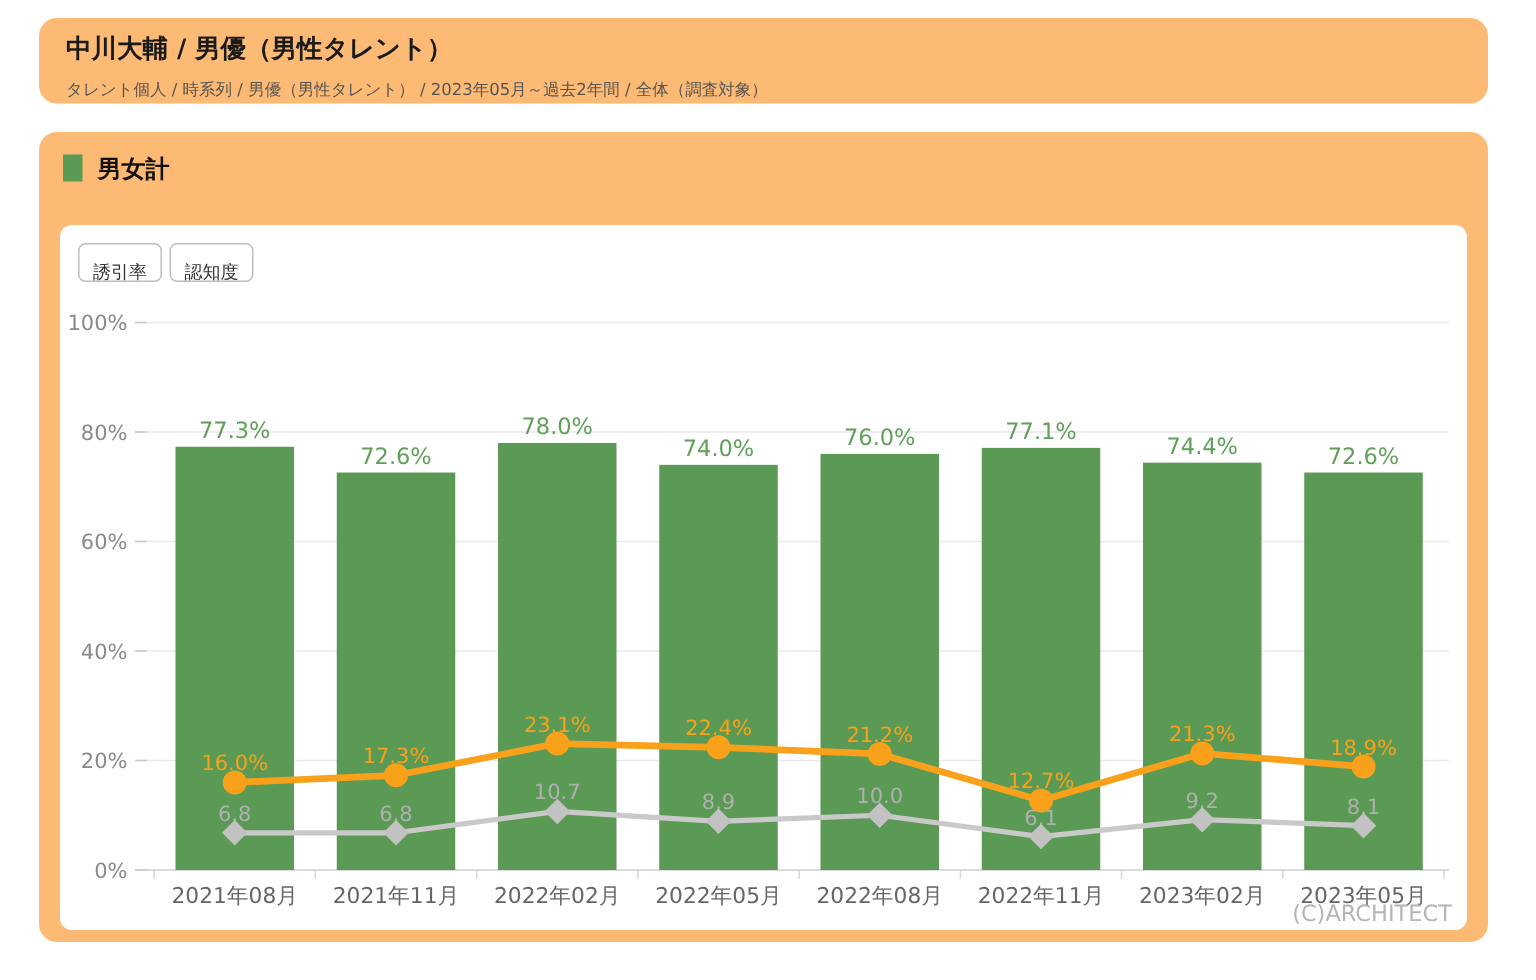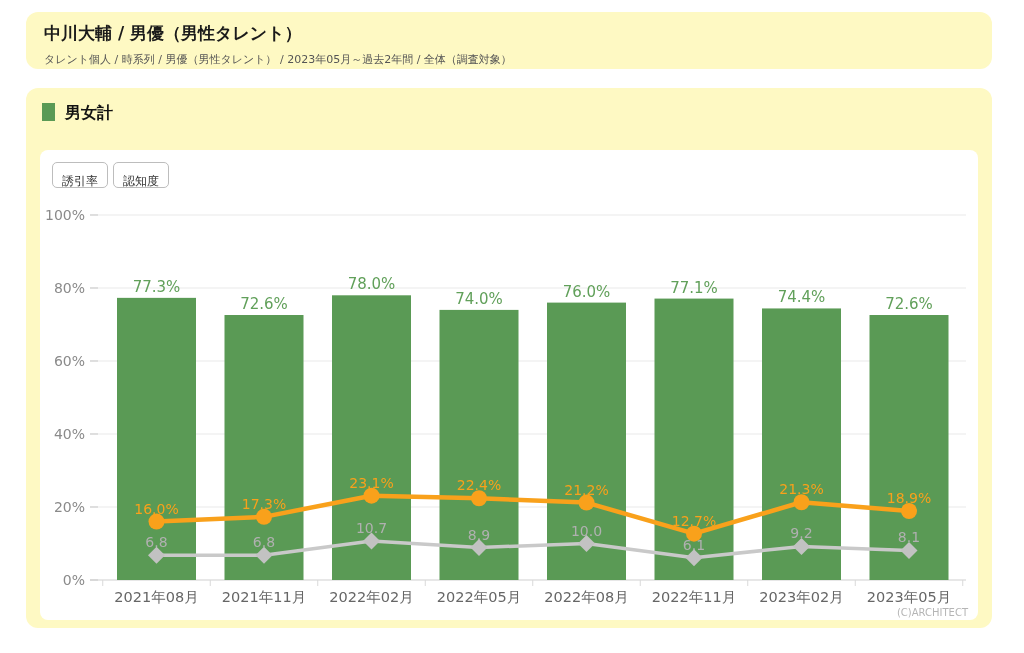"中川大輔 / 男優（男性タレント）" .card { background: #fef9c3 -> #fdba74 }
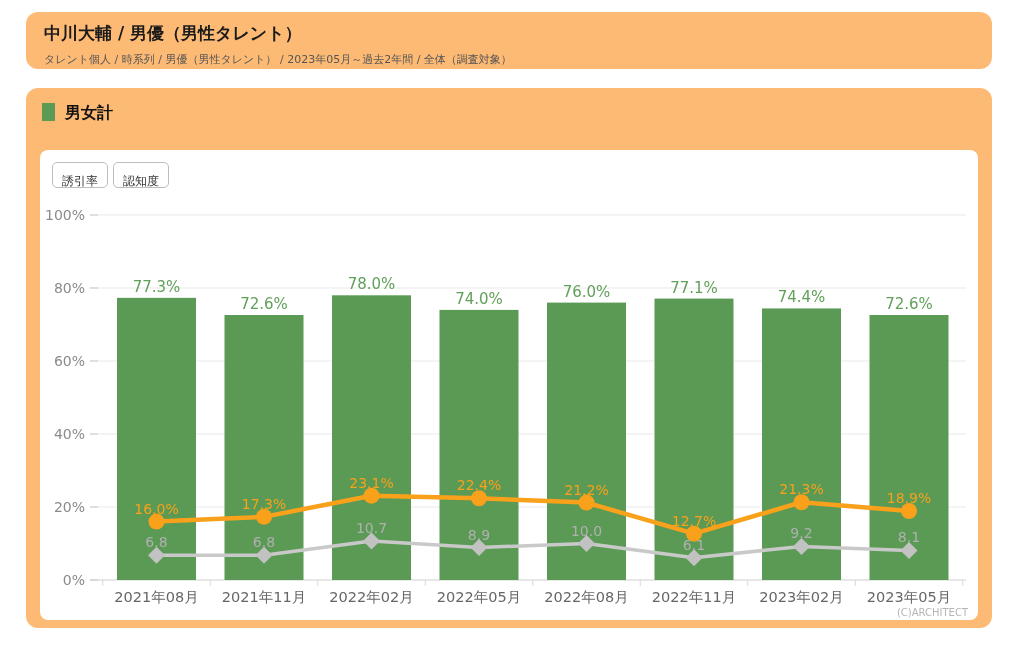"(C)ARCHITECT" .copyright { font-size: 10px -> 15px }
